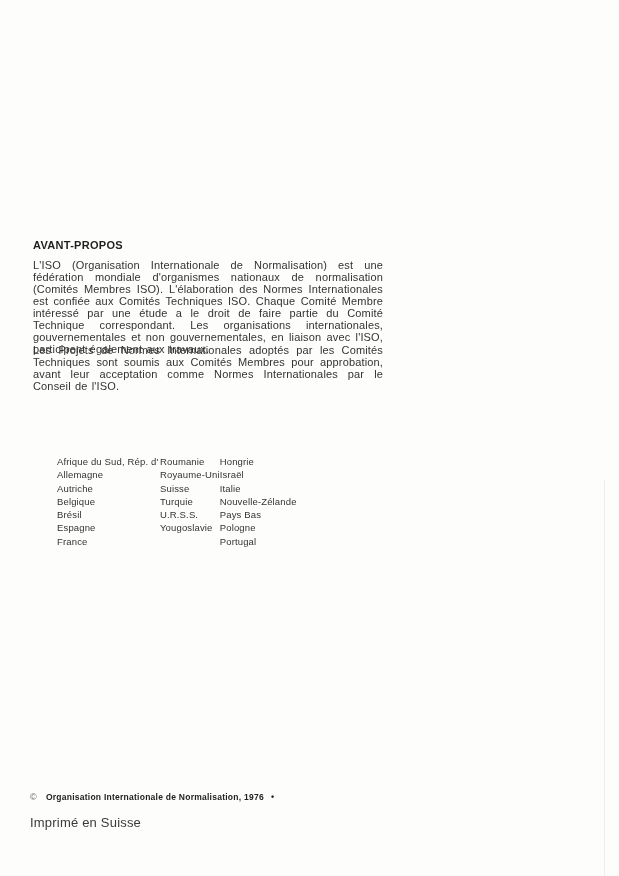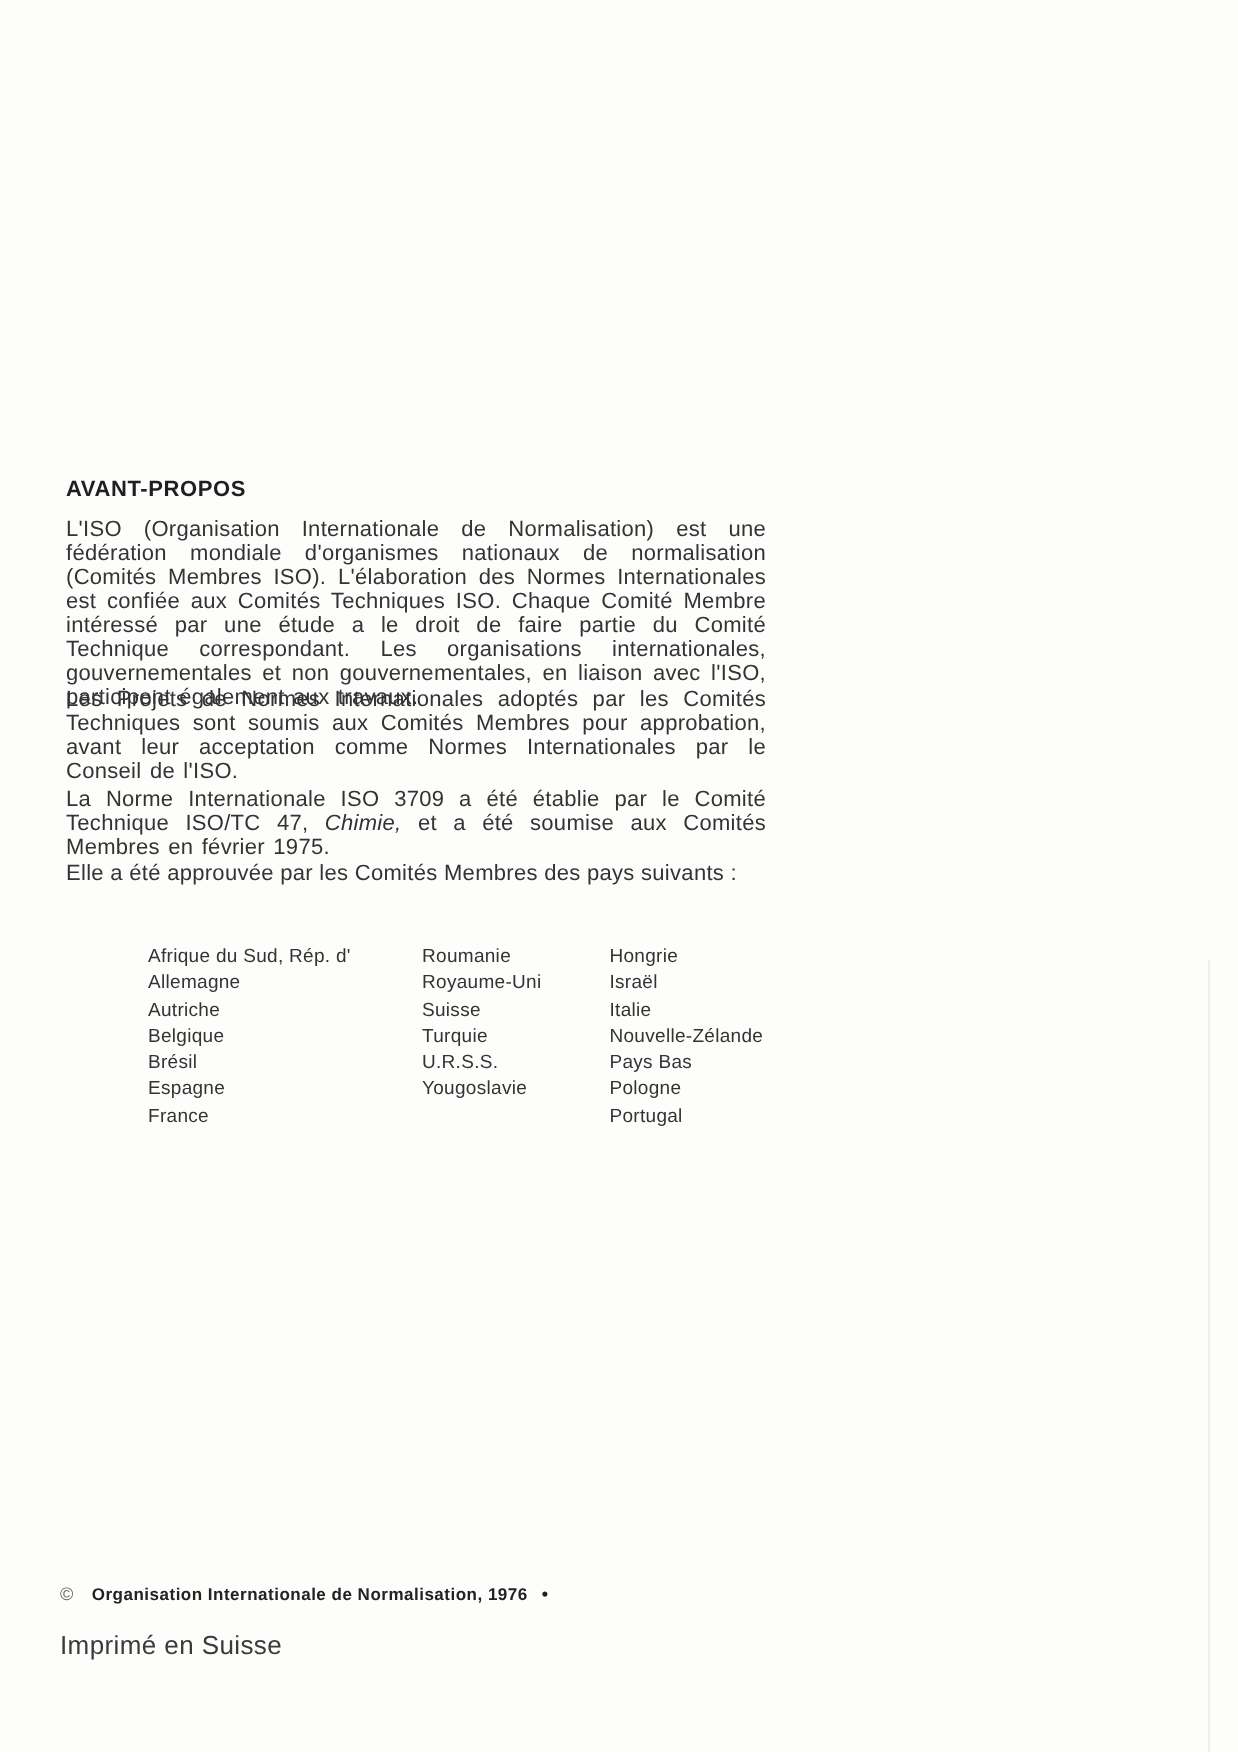"La Norme Internationale ISO 3709" p.par { html: <p><span>La Norme Internationale ISO 3709 a été établie par le Comité Technique ISO/TC 47, </span><em>Chimie,</em><span> et a été soumise aux Comités Membres en février 1975.</span></p> -> none }
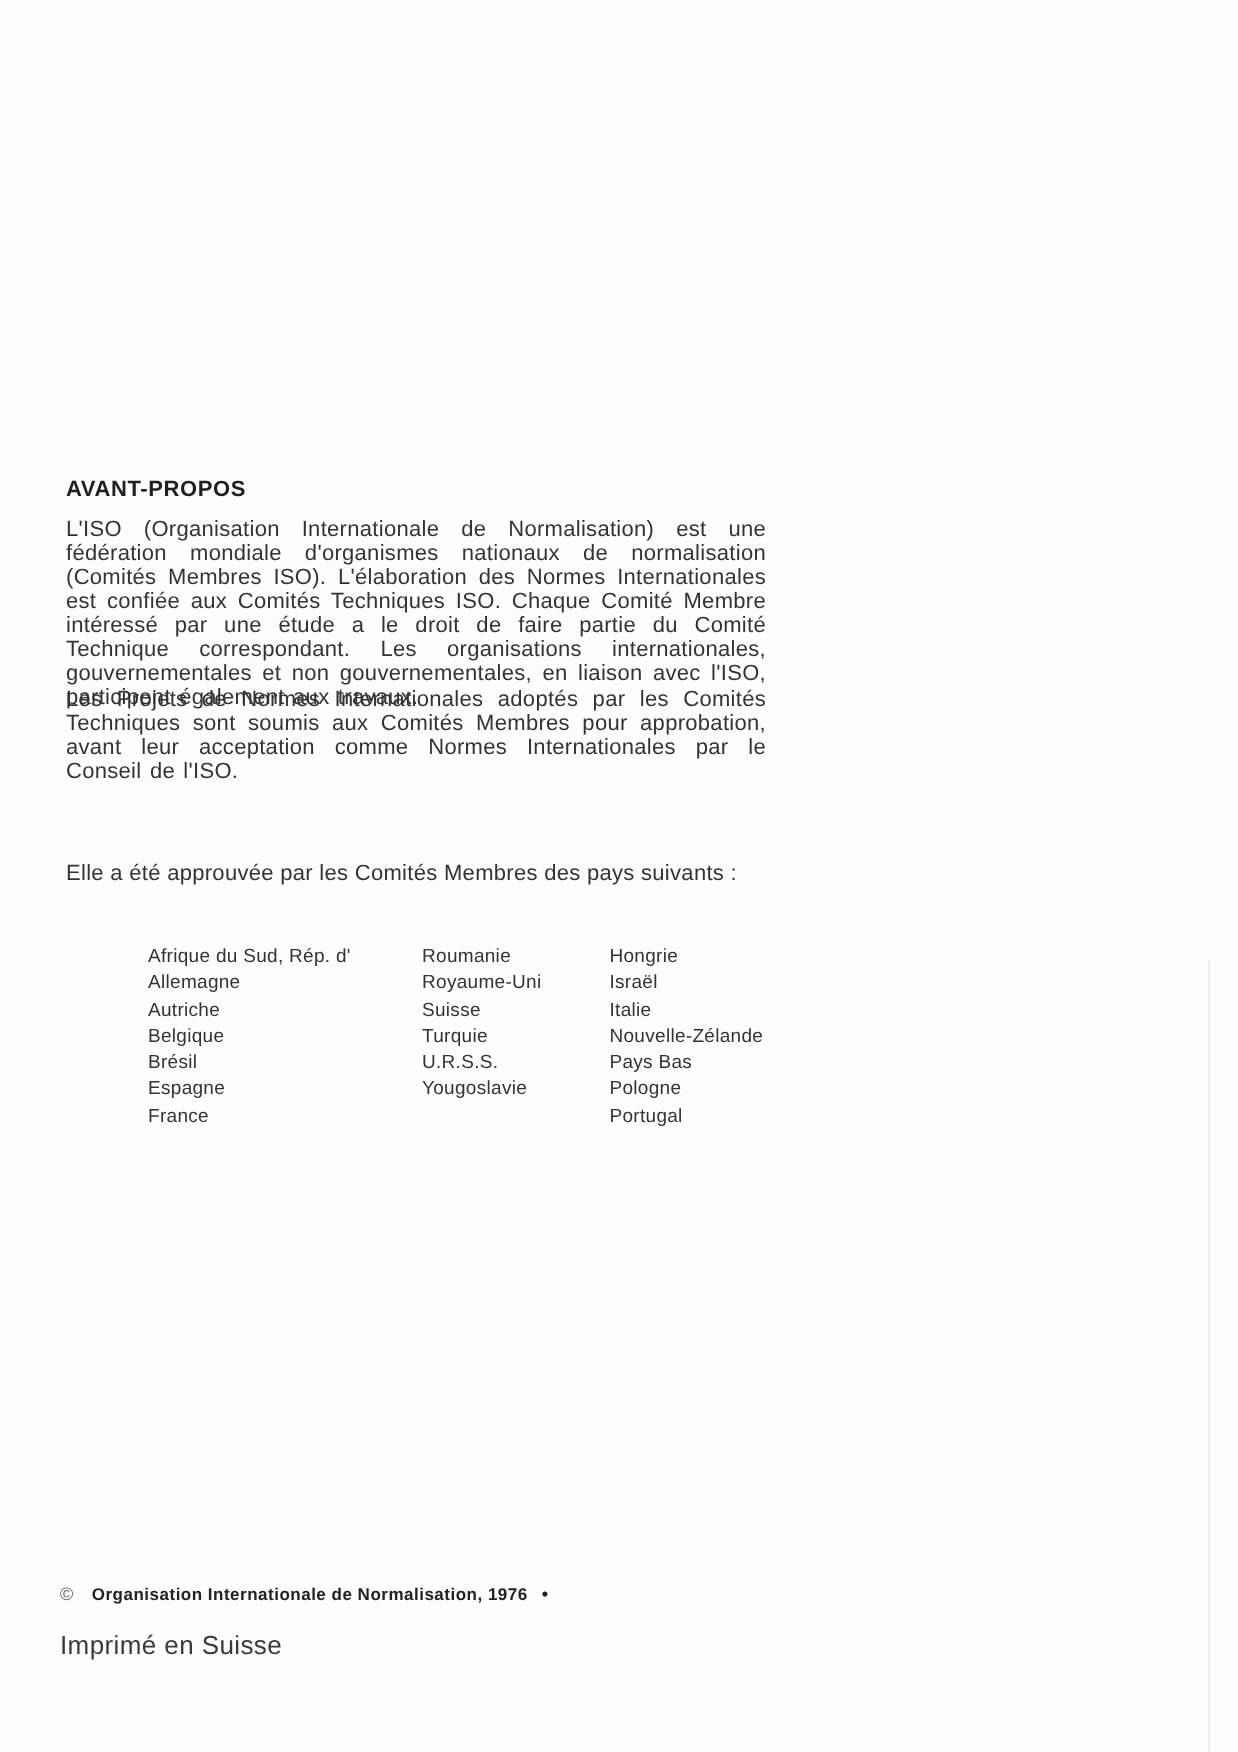"Elle a été approuvée par" p.par { html: <p>Elle a été approuvée par les Comités Membres des pays suivants :</p> -> none }
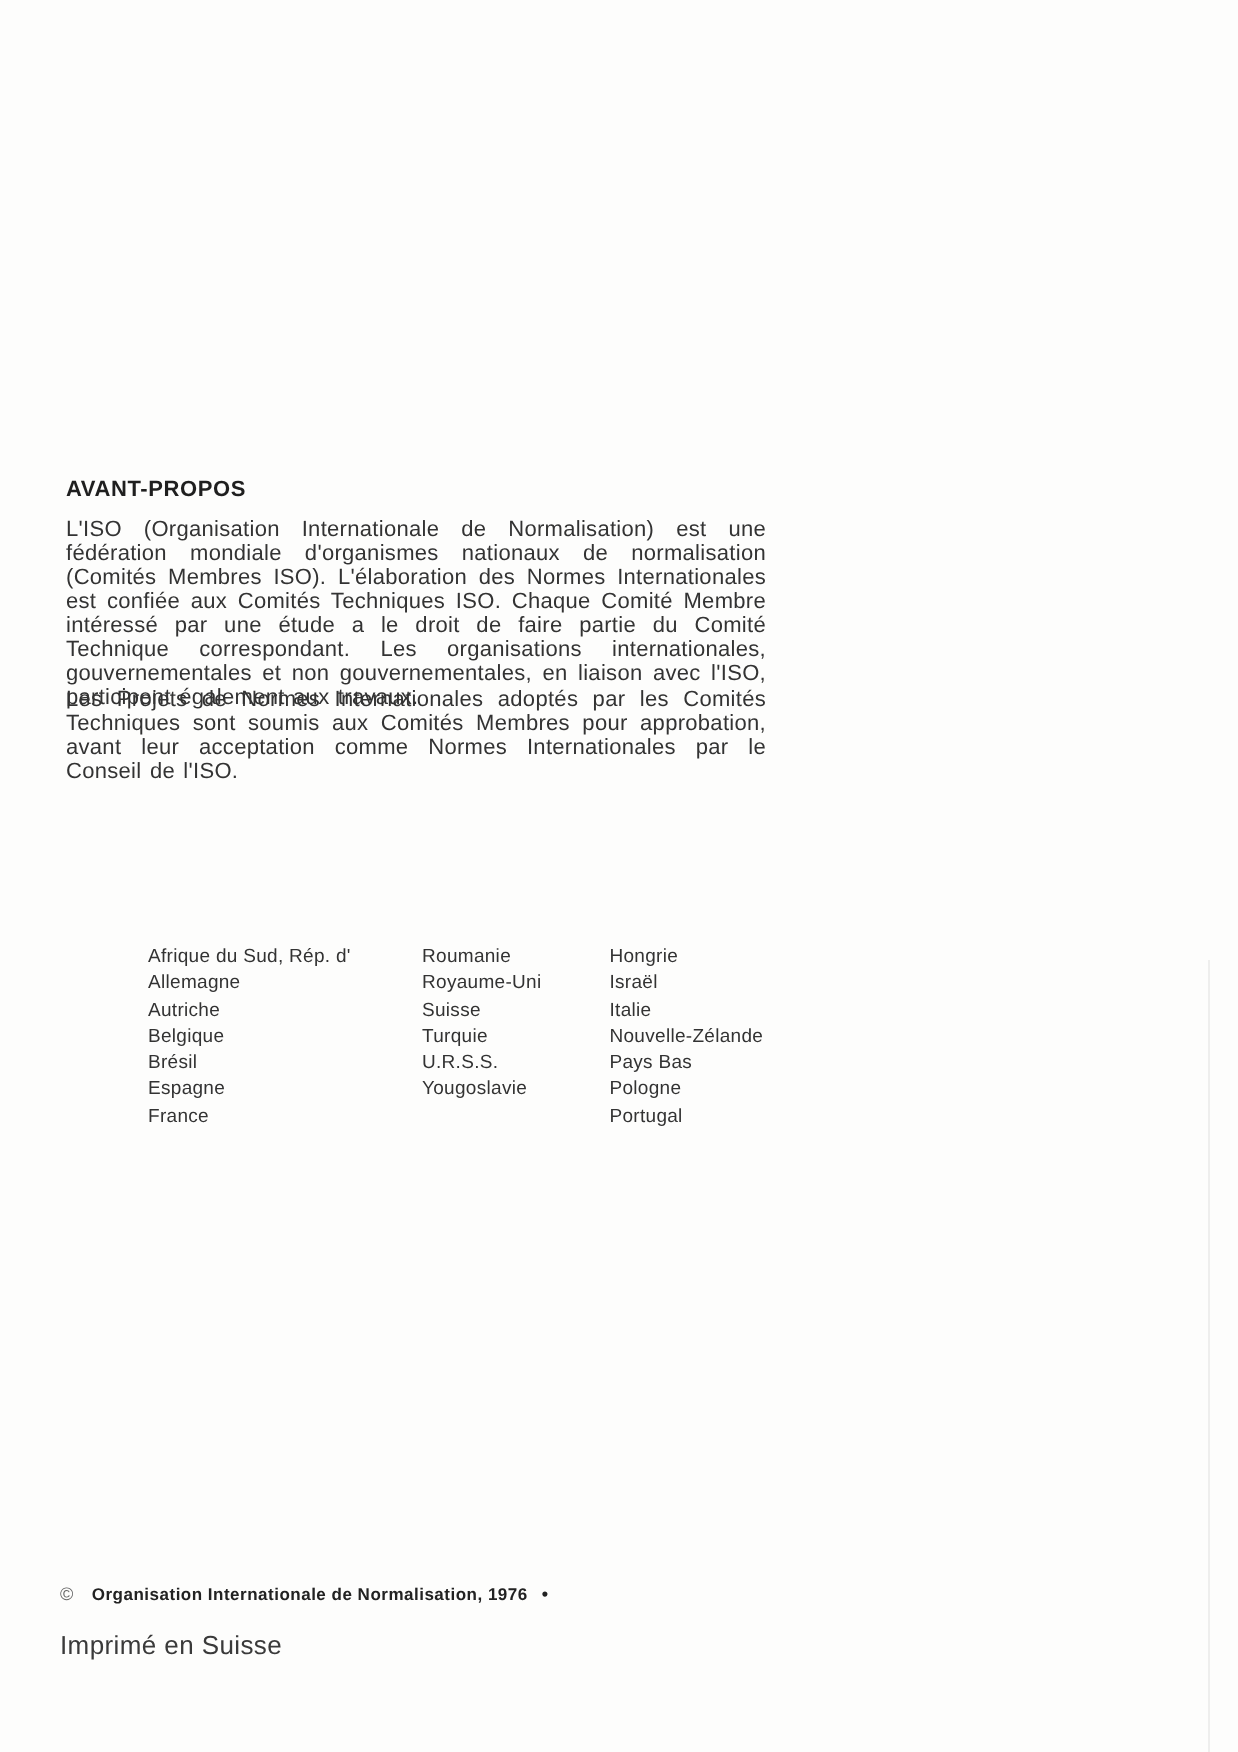"Afrique du Sud, Rép. d'" .country-col { margin: 17px -> 0 }
